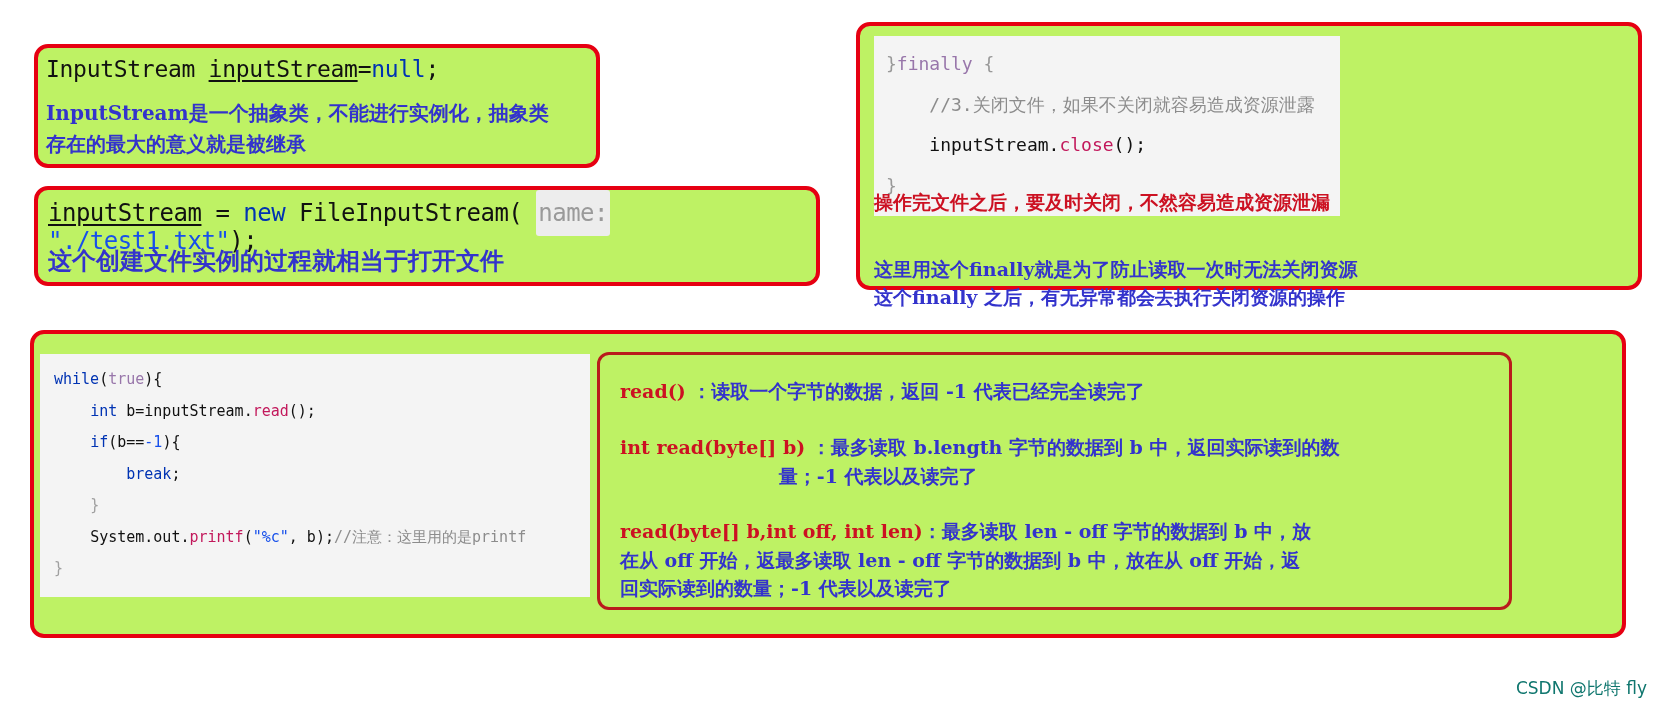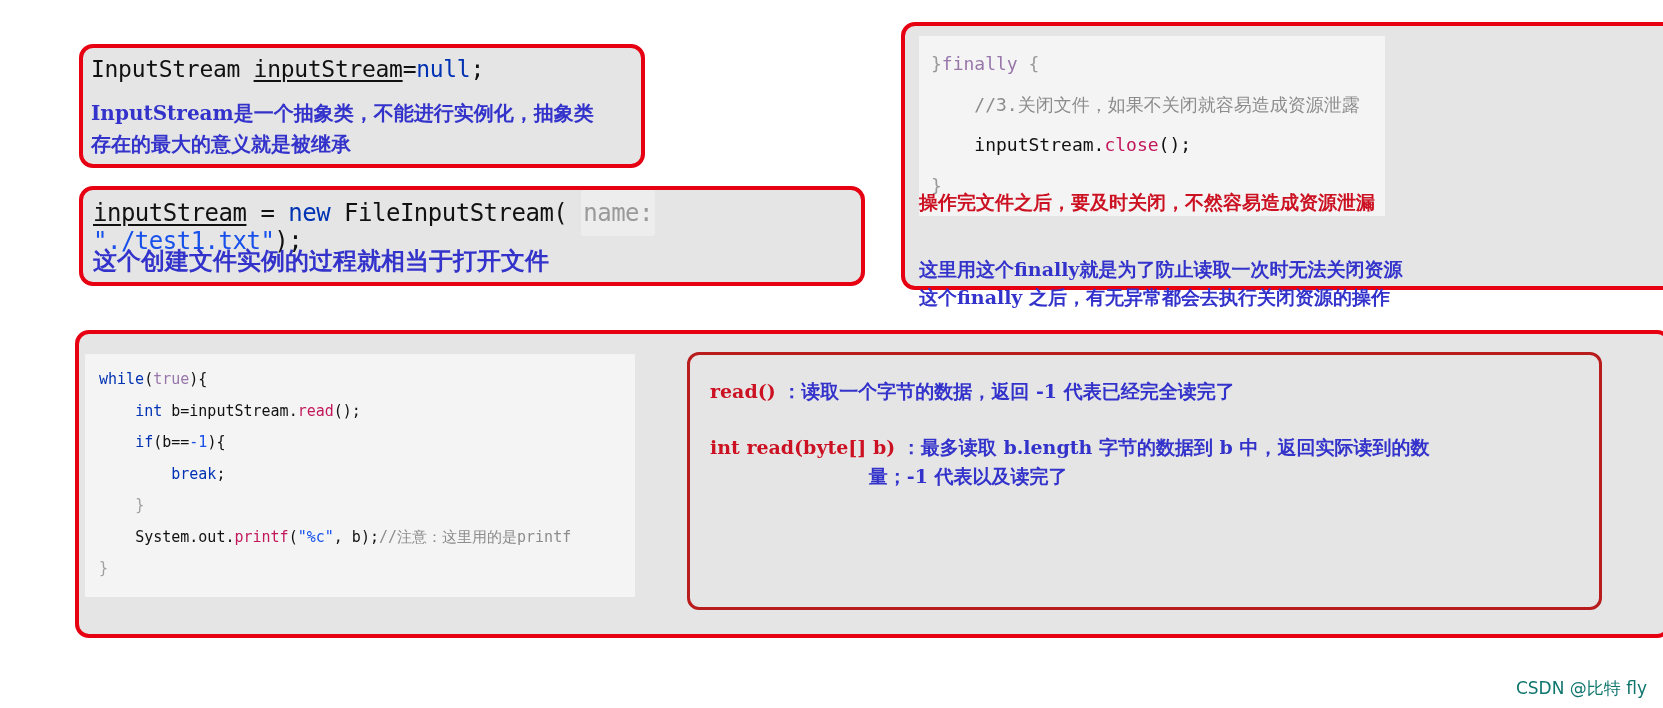"InputStream inputStream=null;" .annot-box { background: #e5e5e5 -> #bef264; margin-left: 45px -> none }
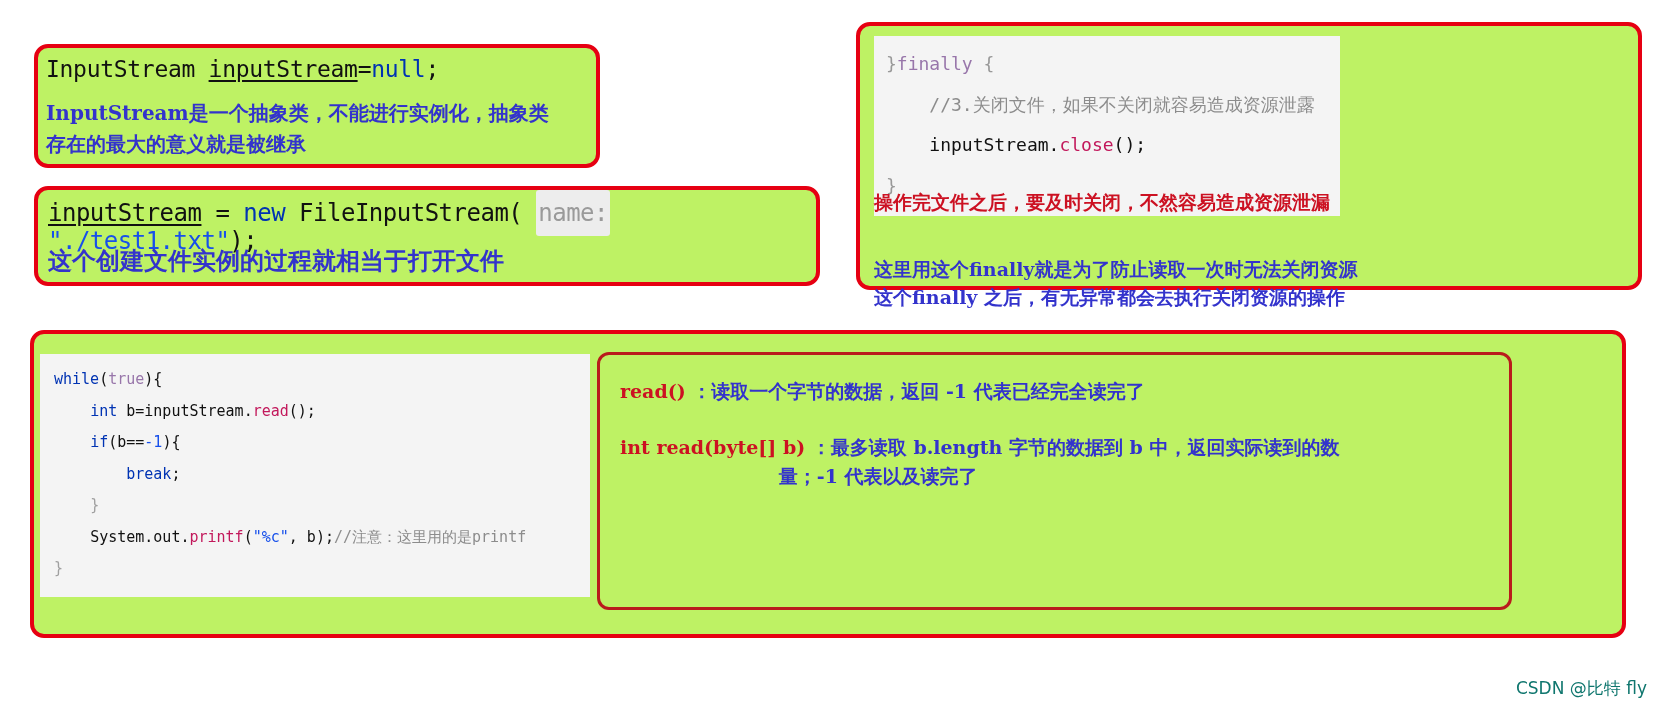"read(byte[] b,int off, int len)：最多读取" div.para { html: none -> <div><span>read(byte[] b,int off, int len)</span><span>：最多读取 len - off 字节的数据到 b 中，放 在从 off 开始，返最多读取 len - off 字节的数据到 b 中，放在从 off 开始，返 回实际读到的数量；-1 代表以及读完了</span></div> }
